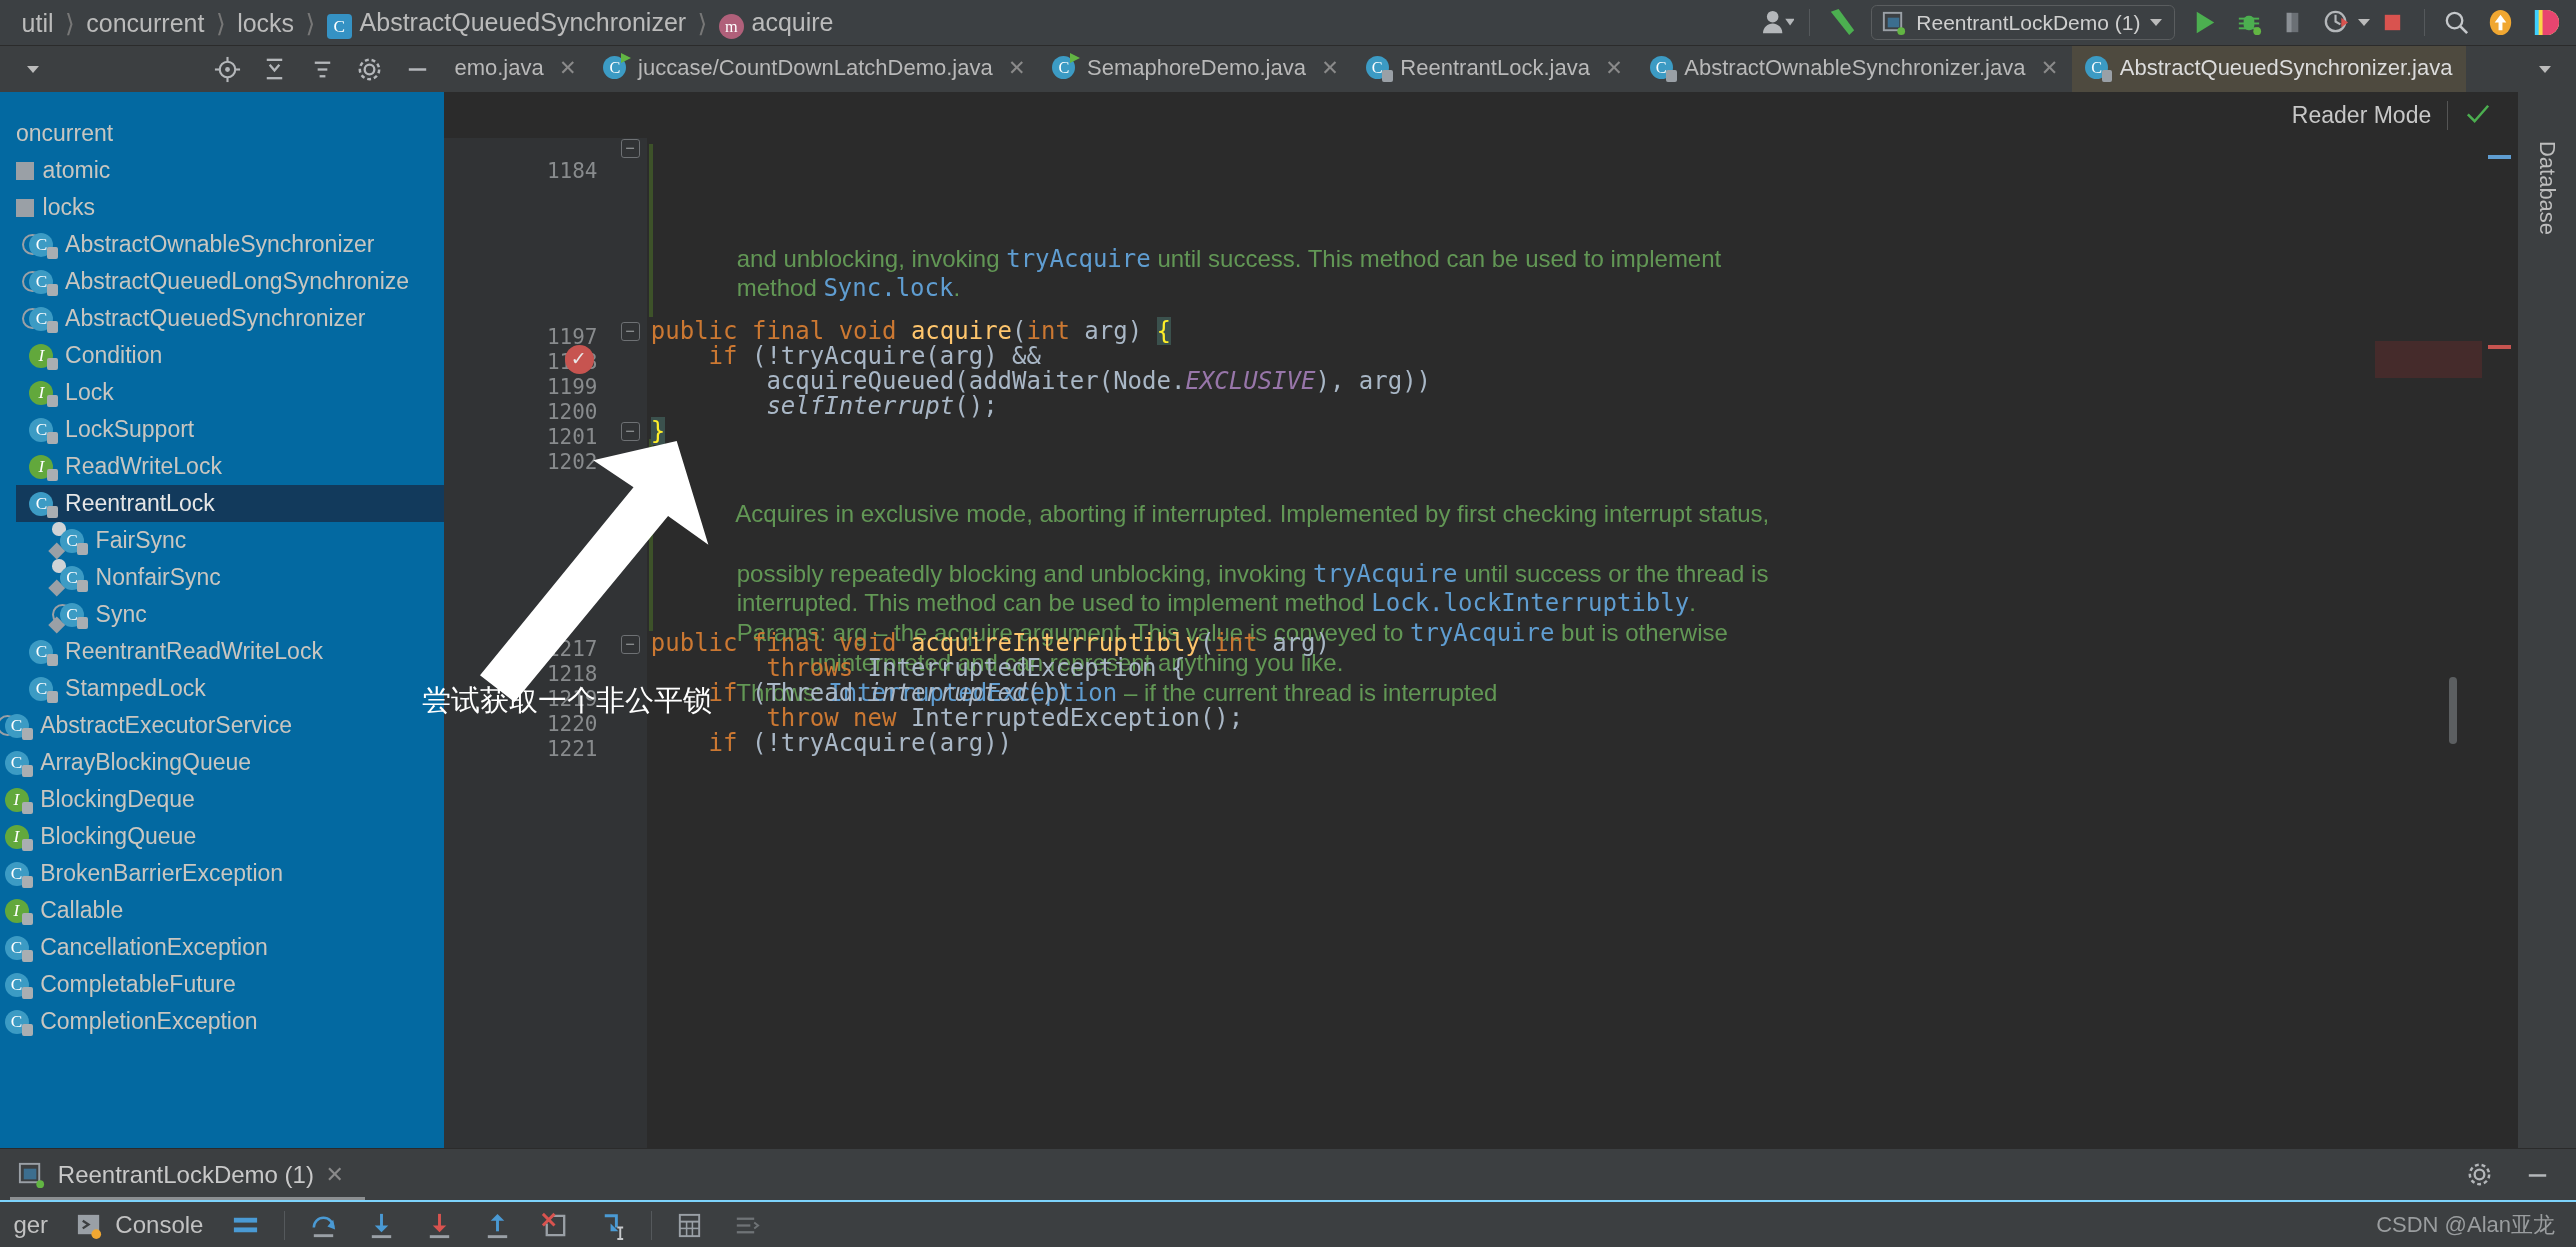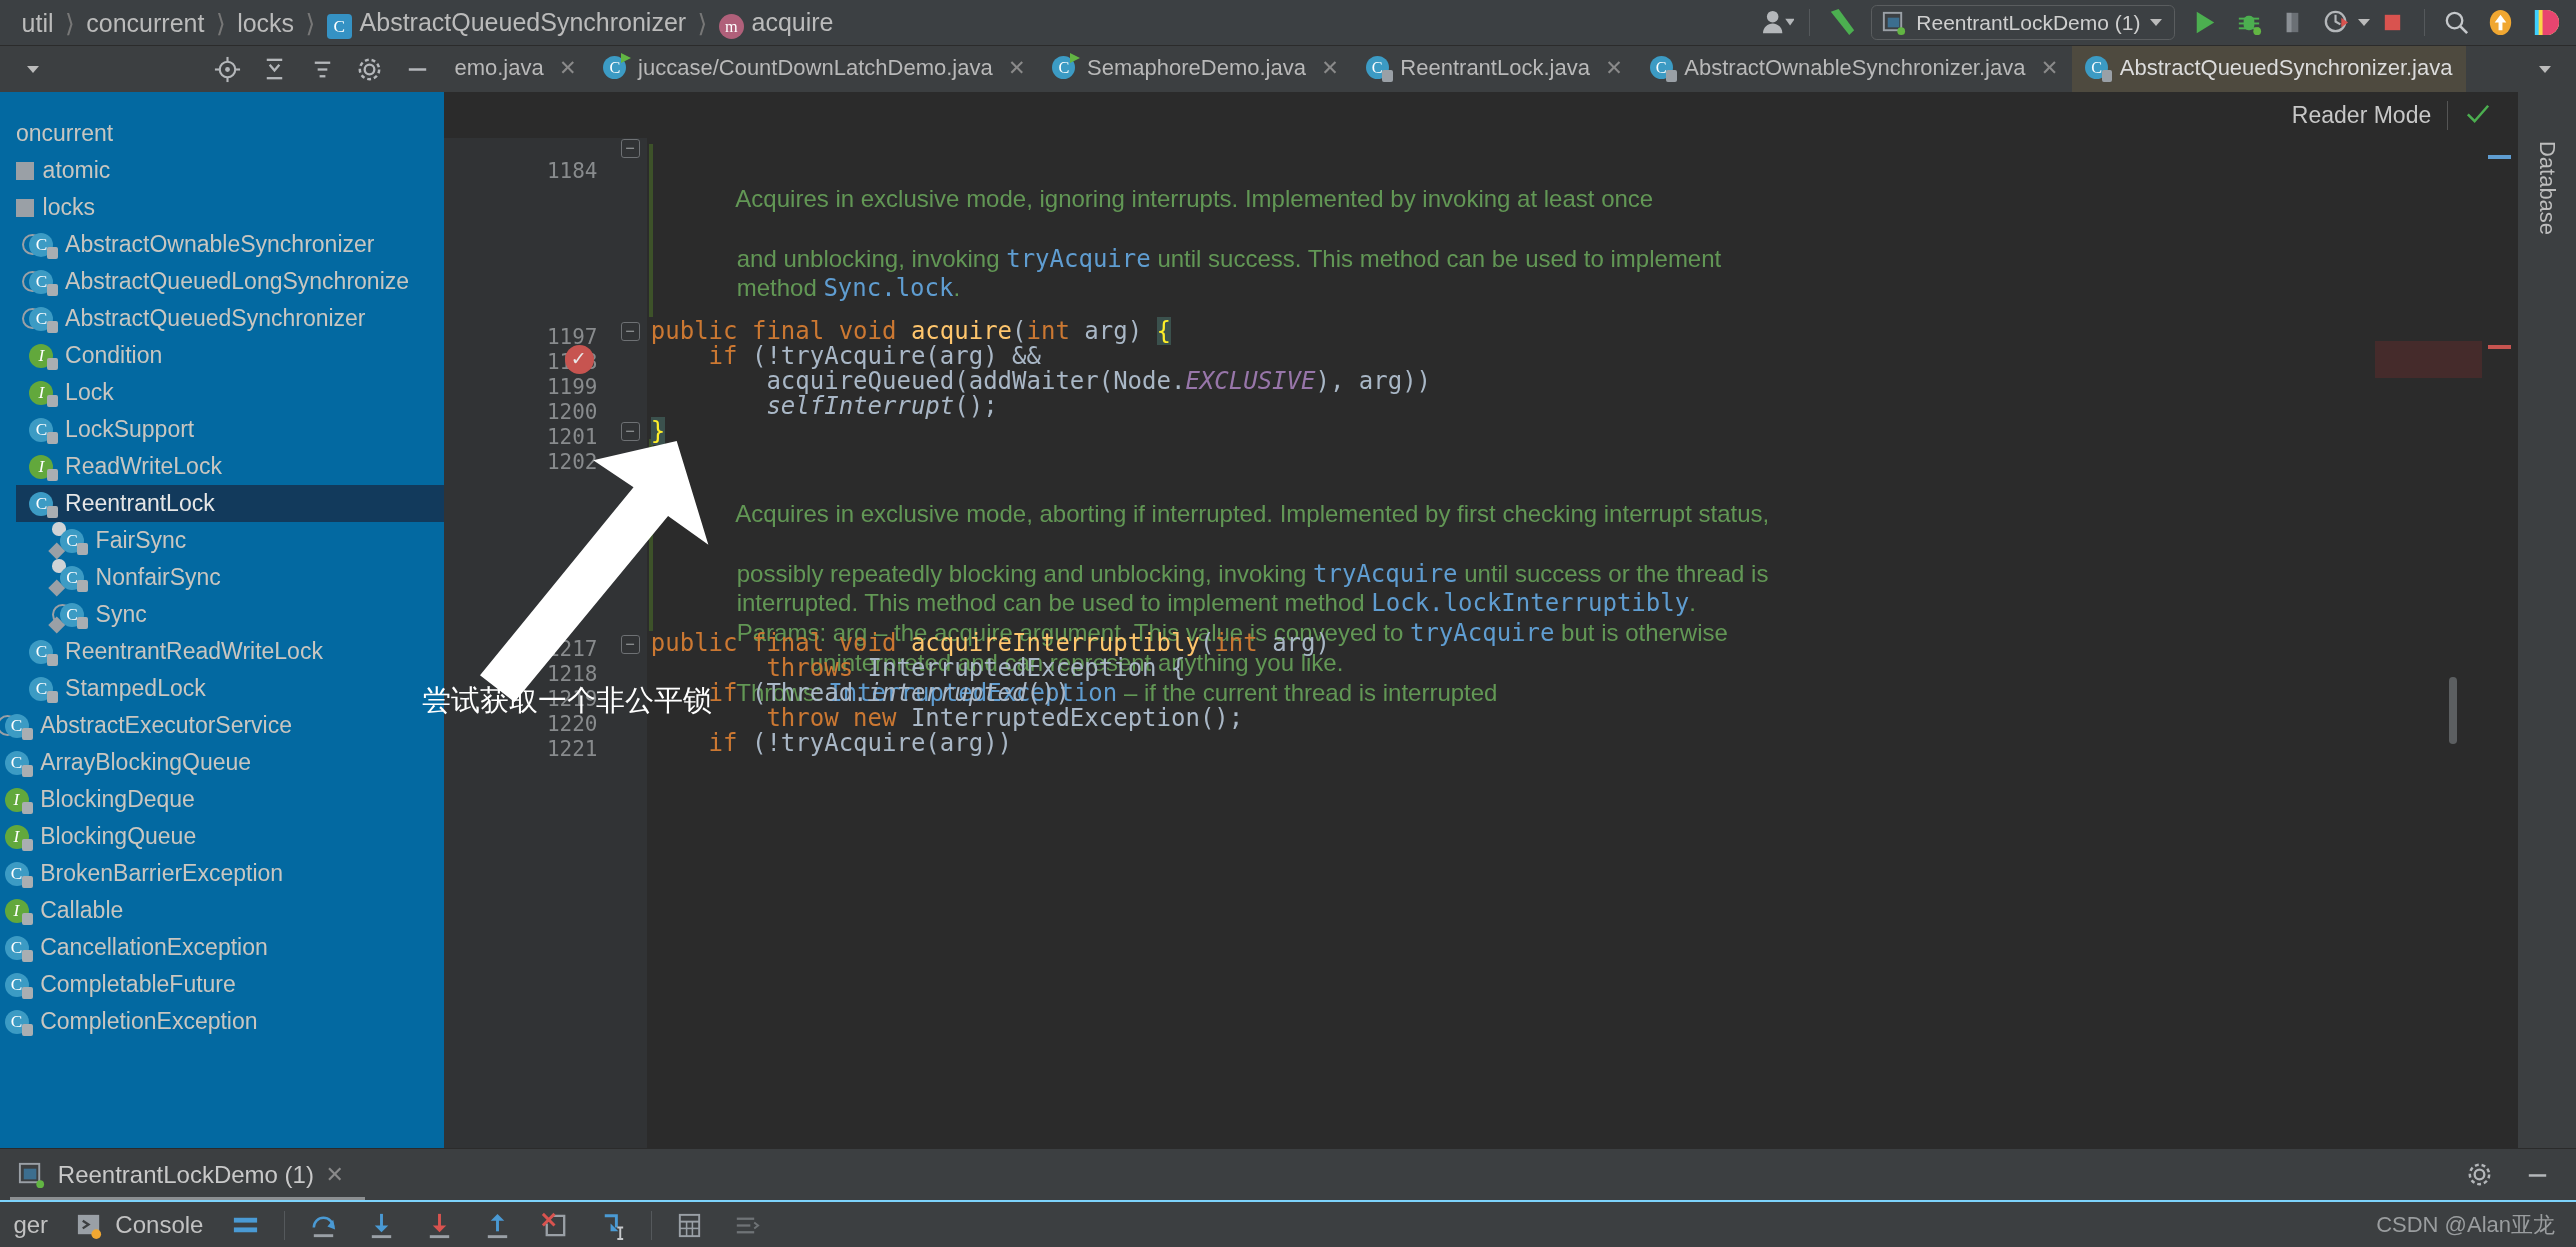"Acquires in exclusive mode, ignoring" div.docline { html: <div> <span>Acquires in exclusive mode, ignoring interrupts. Implemented by invoking at least once</span> </div> -> none }
